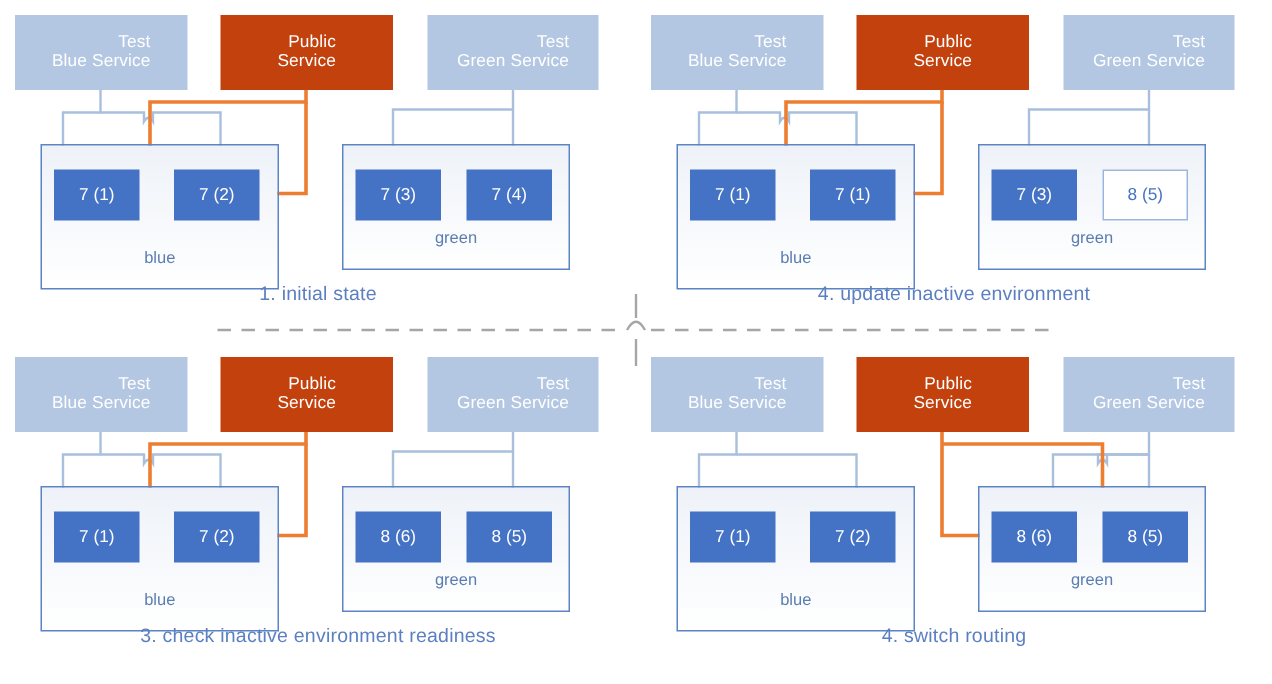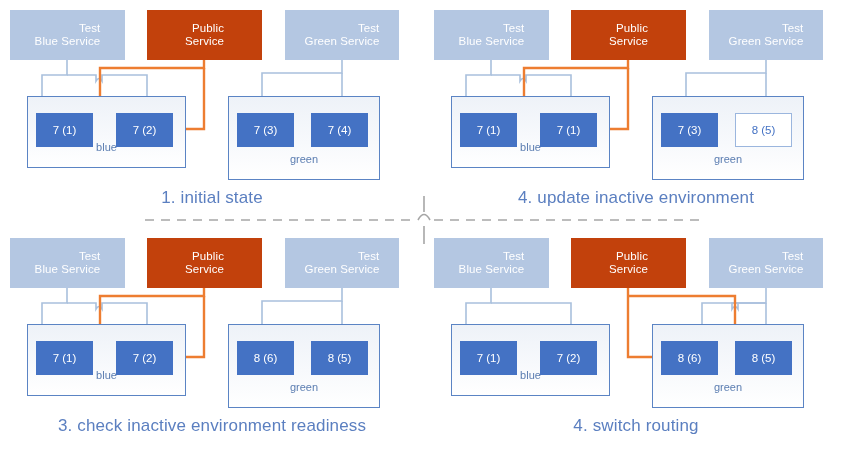"7 (1)" .env-blue { height: 72px -> 97px }
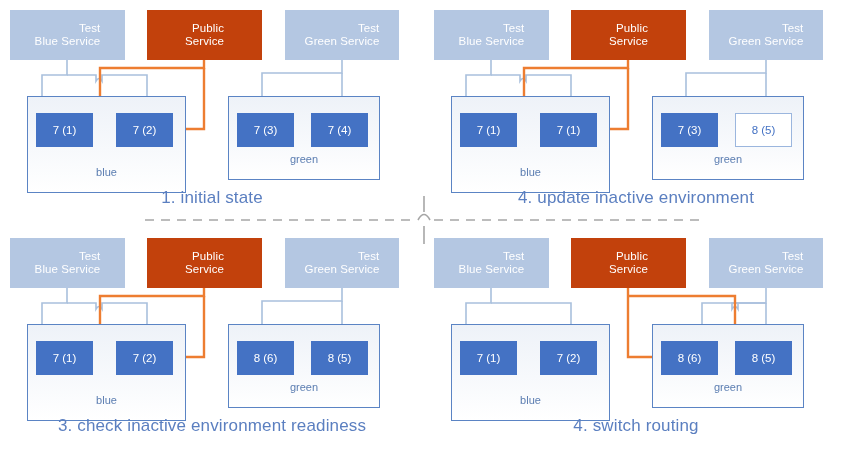"1. initial state" .caption { font-size: 17px -> 13px }
